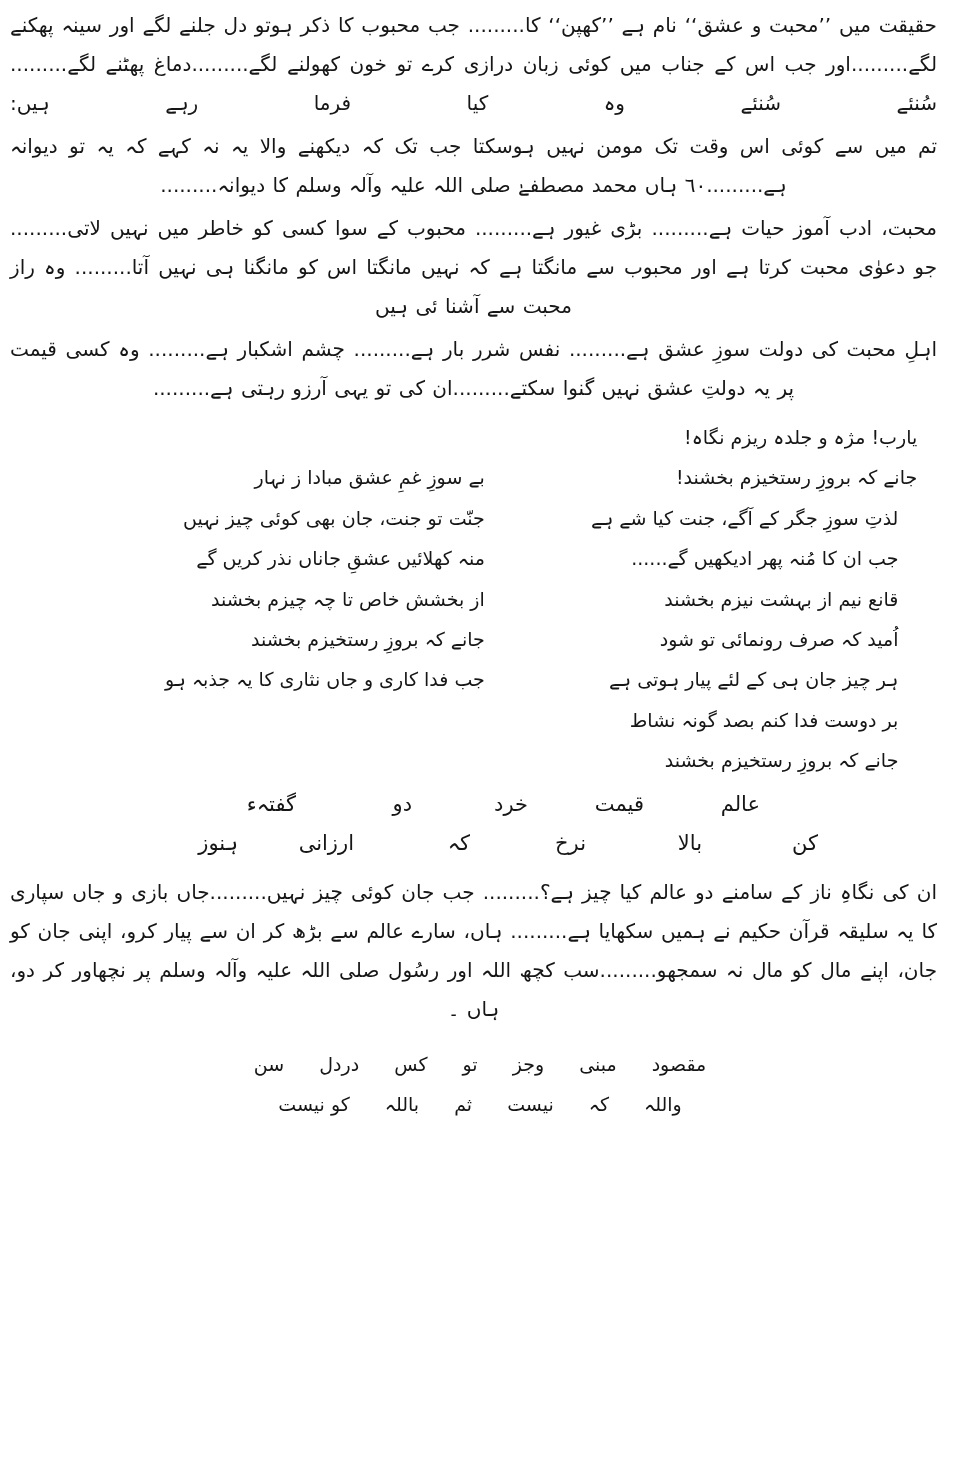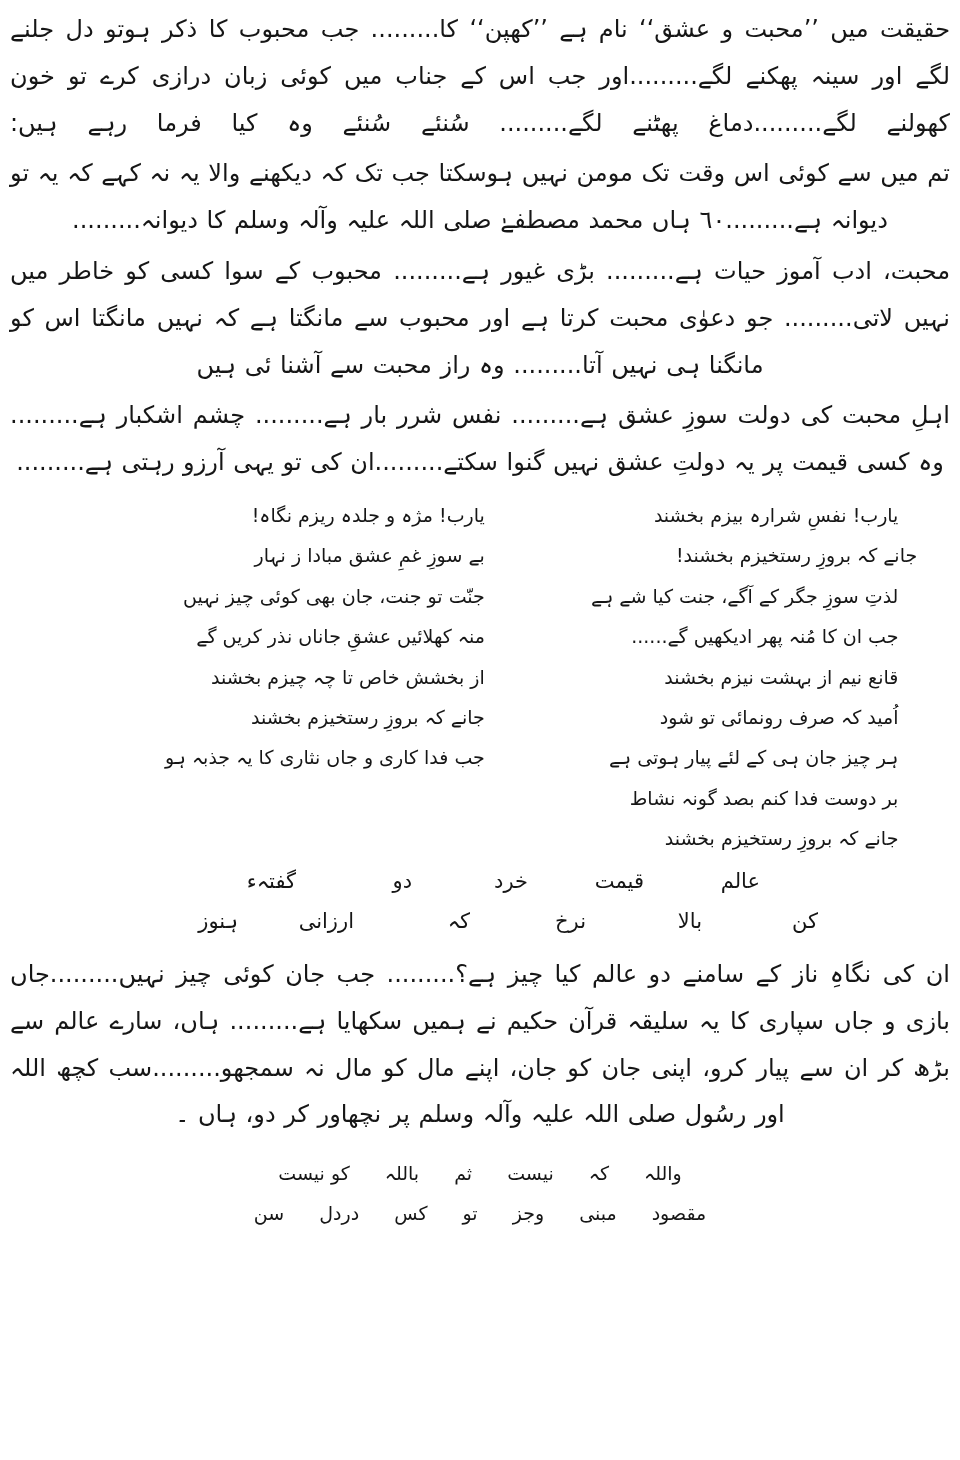"حقیقت میں ’’محبت و عشق‘‘" .para { font-size: 24px -> 20px; margin: 0 0 4px 0 -> 0 13px 4px 0 }
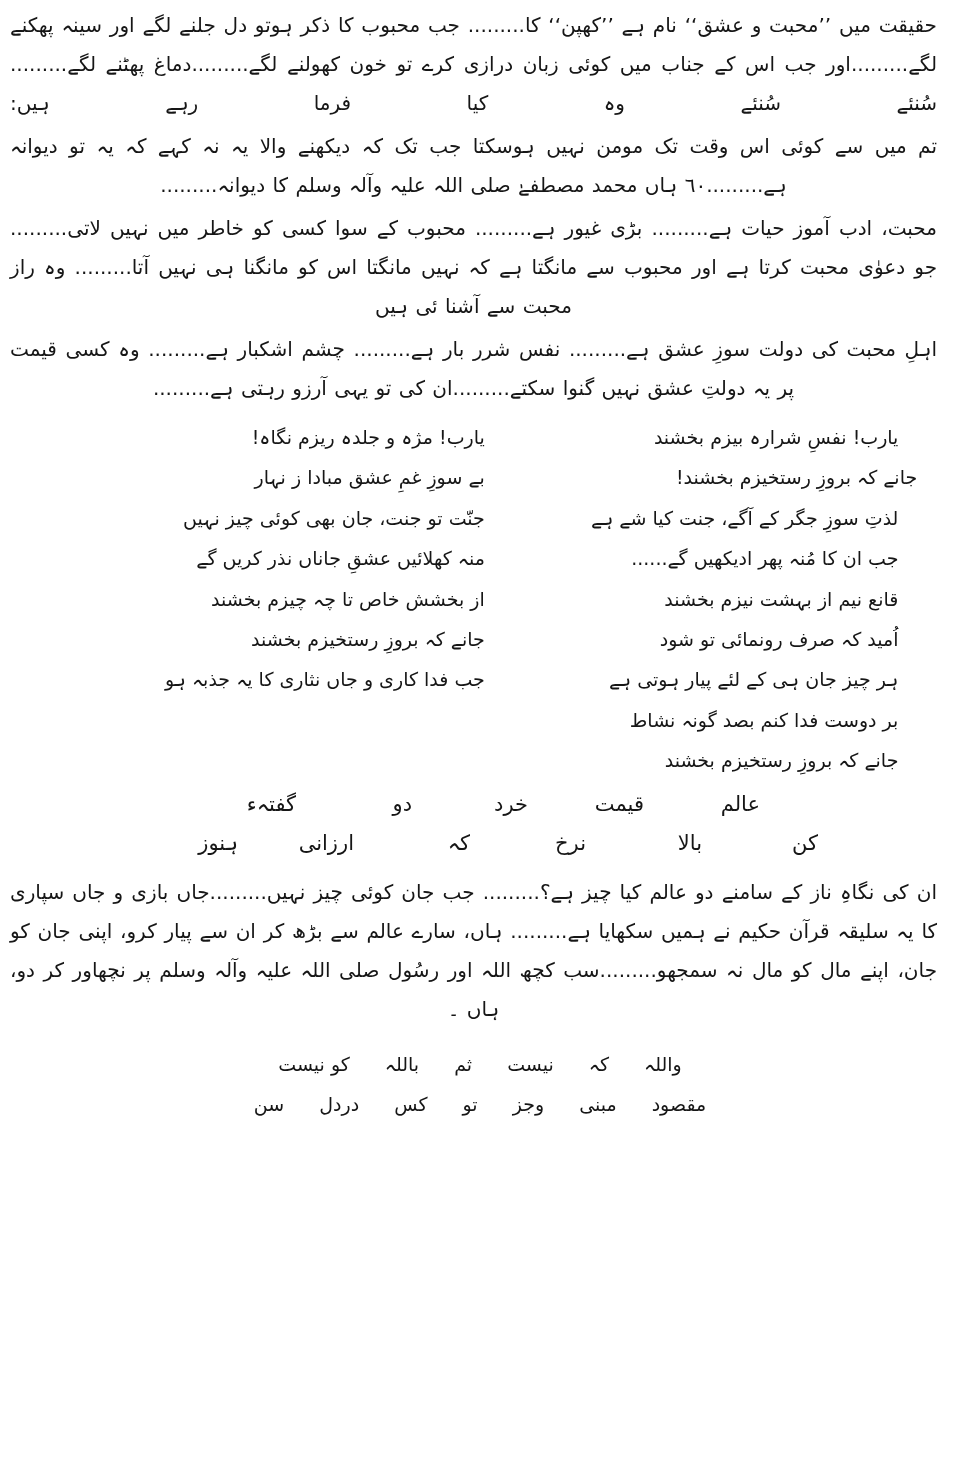"یارب! نفسِ شرارہ بیزم بخشند" div.hemistich { html: <div>یارب! نفسِ شرارہ بیزم بخشند</div> -> none }
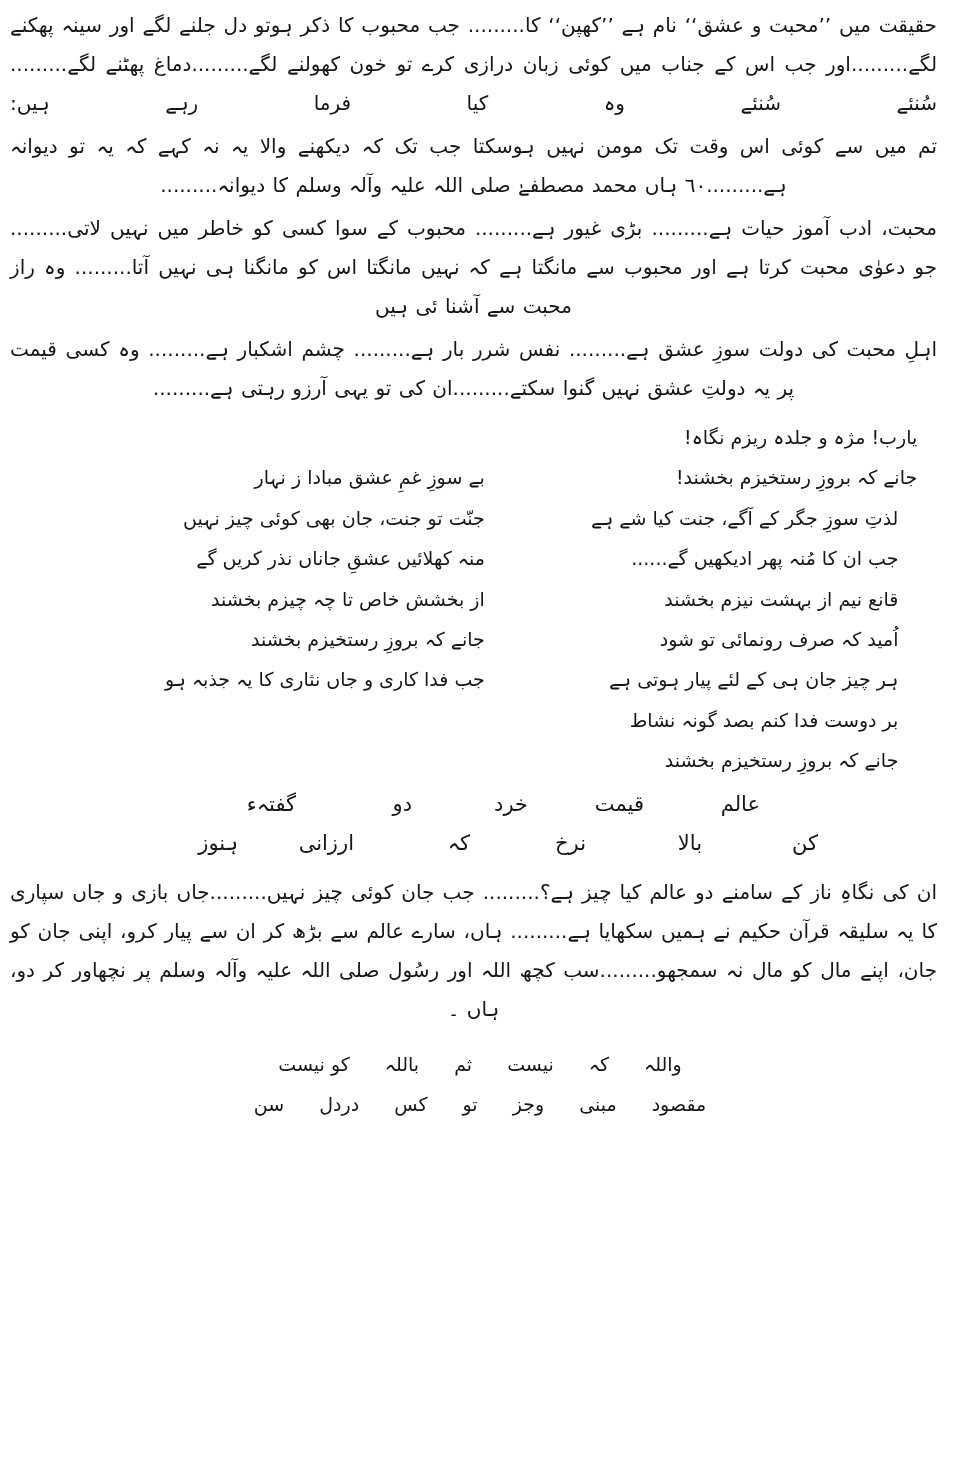"واللہ کہ نیست ثم باللہ" div.cl { order: before "مقصود مبنی وجز تو کس" -> after "مقصود مبنی وجز تو کس" }
